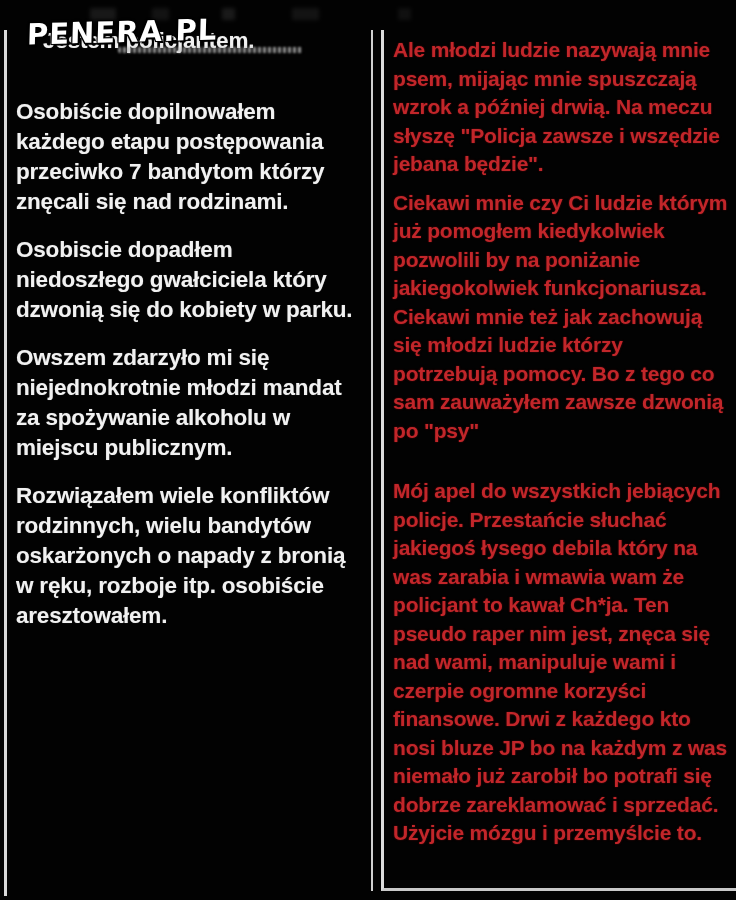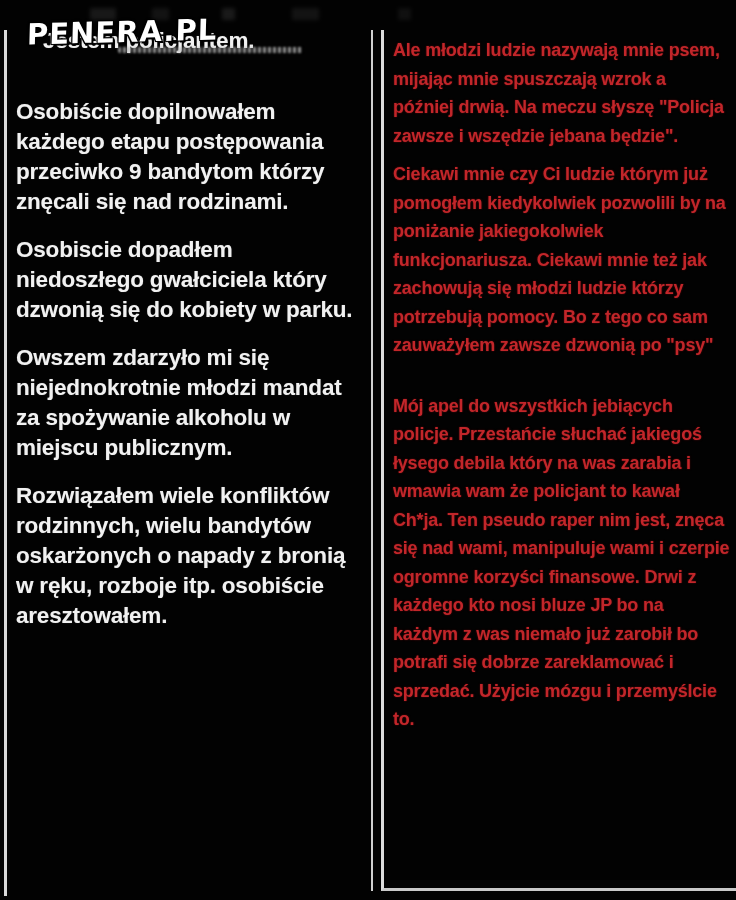"Ale młodzi ludzie nazywają mnie" .right-col { font-size: 18px -> 21px }
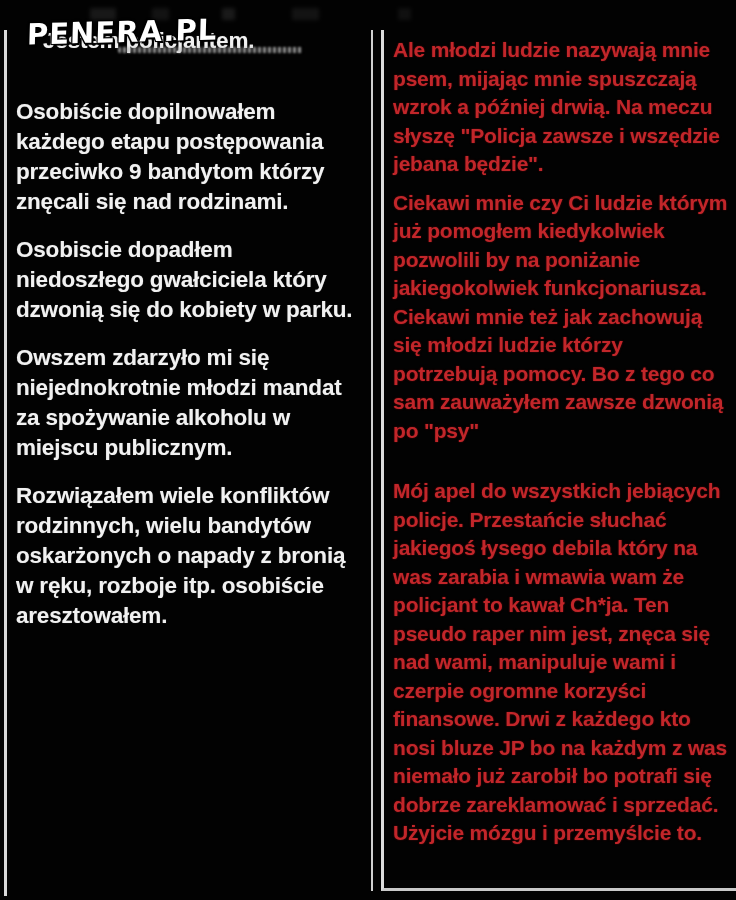"Osobiście dopilnowałem każdego etapu" p { text: 9 -> 7 }
